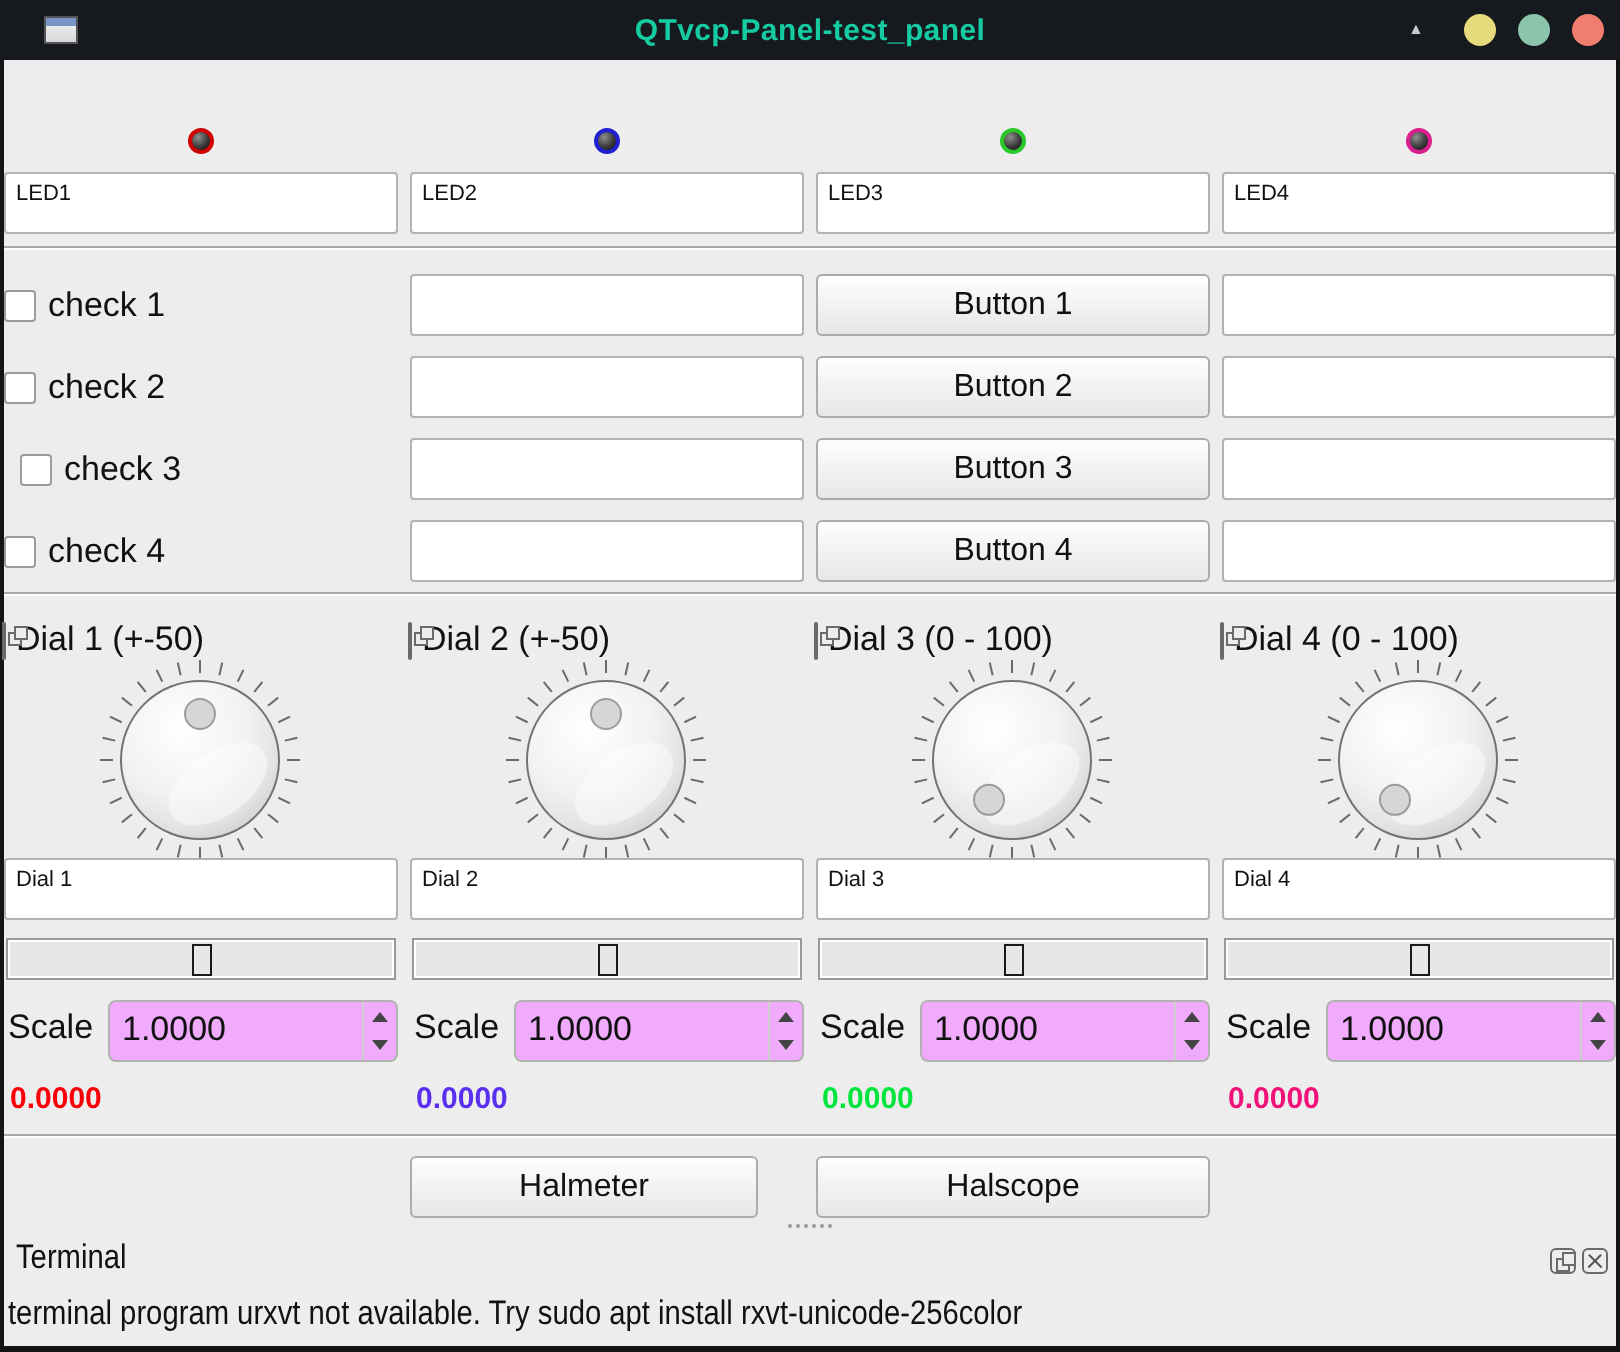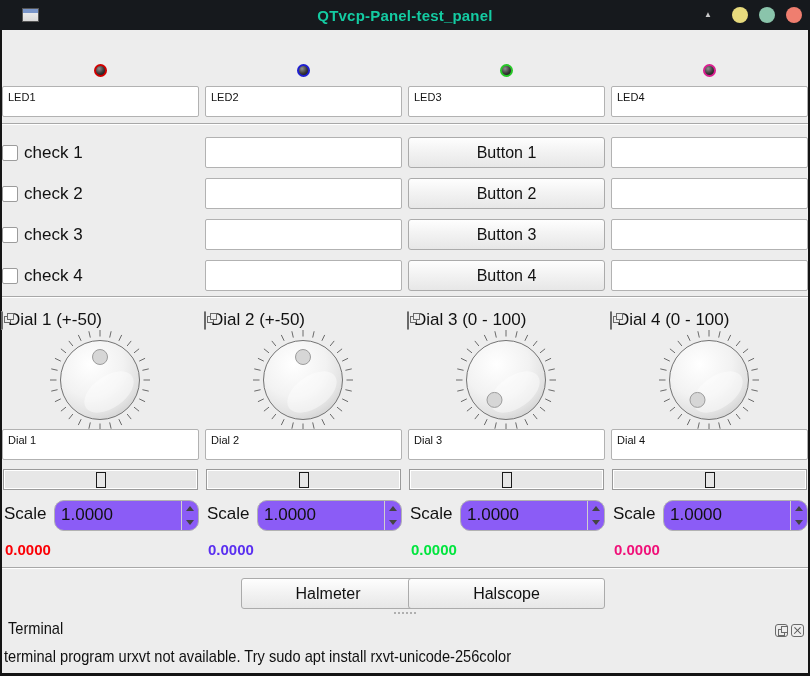"check 3" div.checkrow { left: 0px -> 8px }
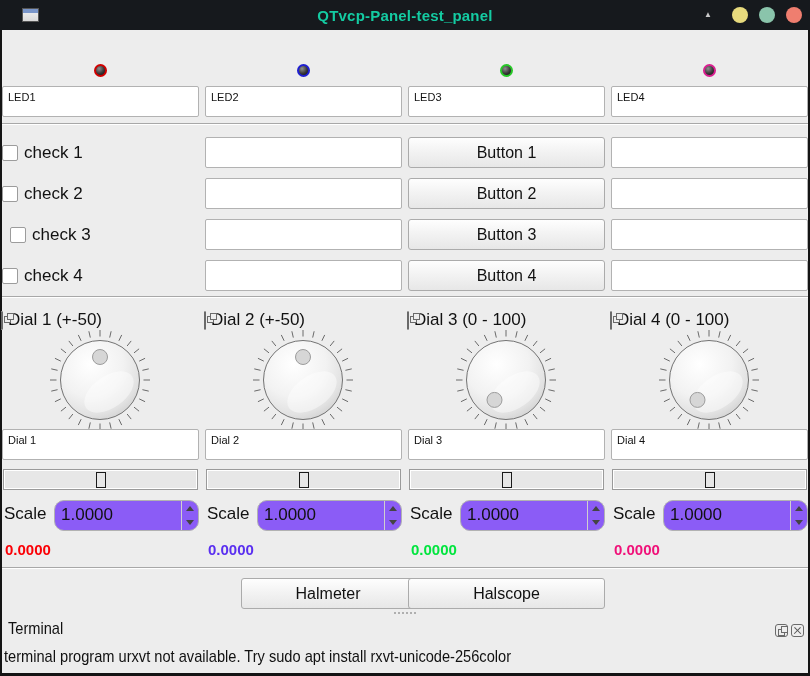"1.0000" .spinbox { background: #8b5cf6 -> #f0abfc; border-radius: 10px -> 4px }
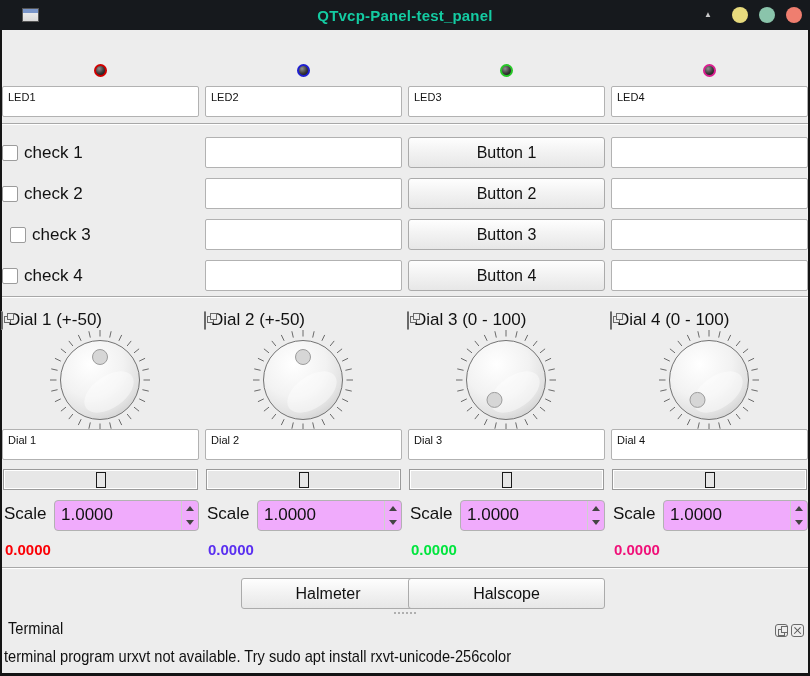"Halmeter" div.qbtn { margin-left: 36px -> none }
